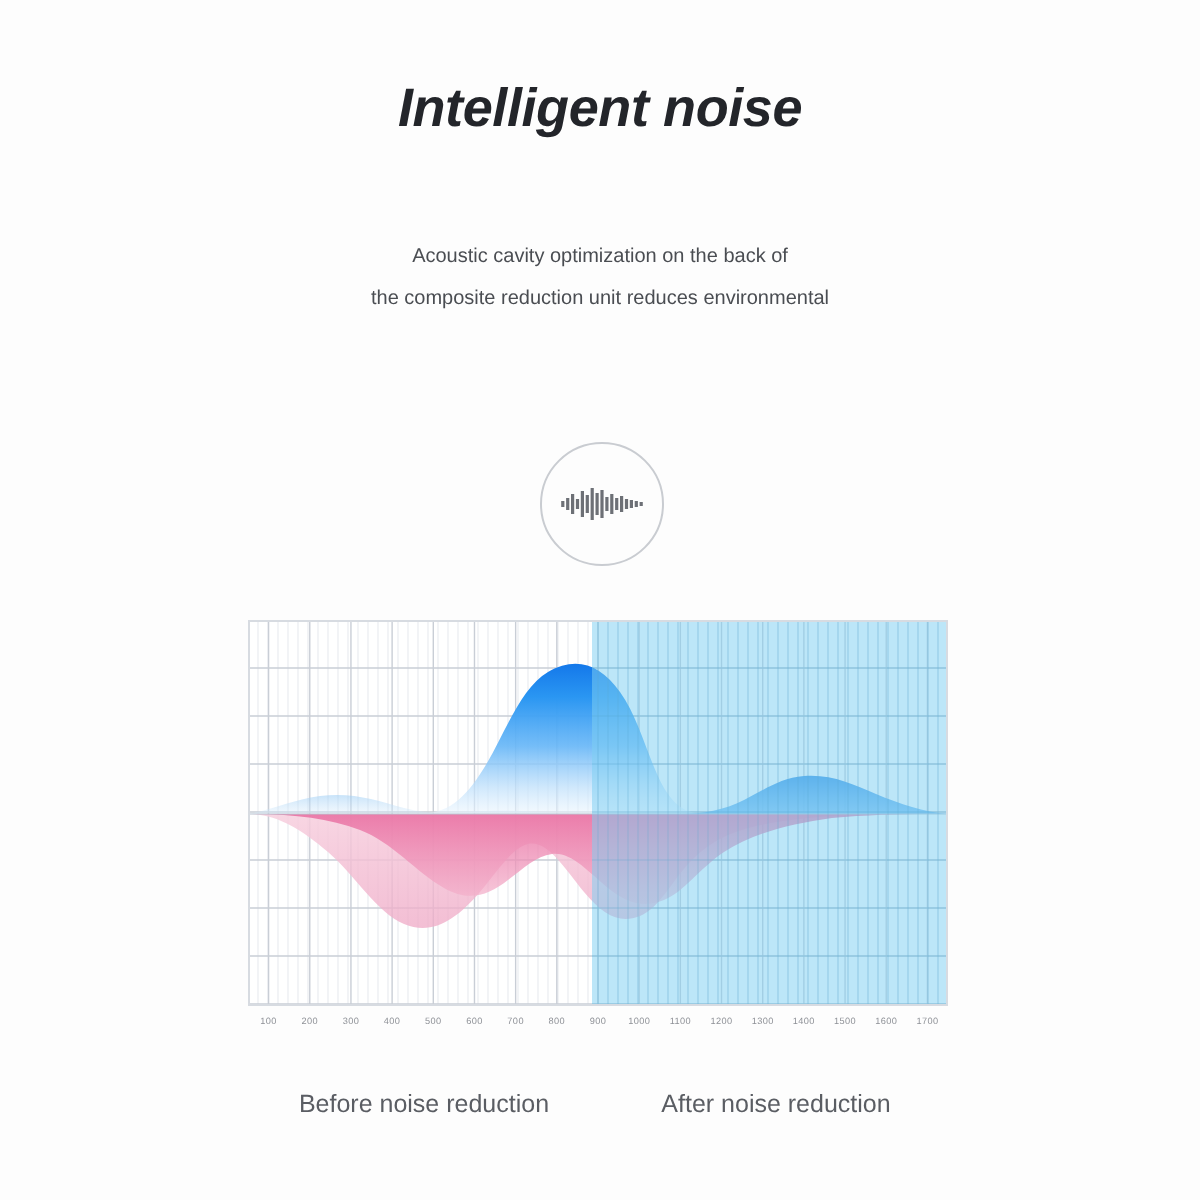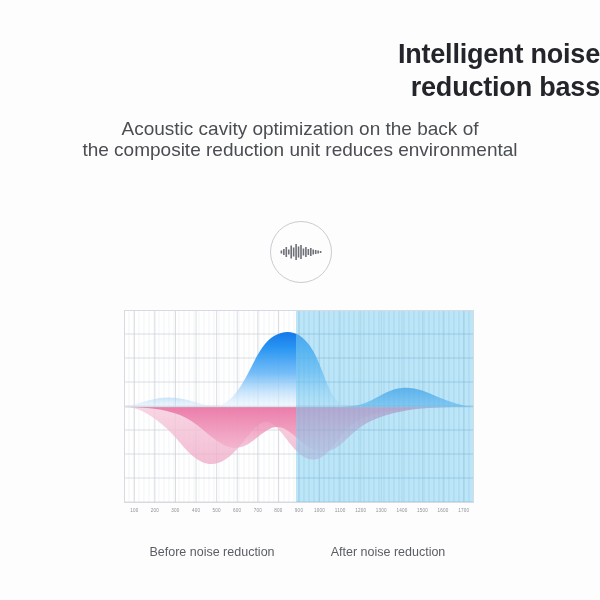"Intelligent noise" .headline { font-style: none -> italic; text-align: right -> center }
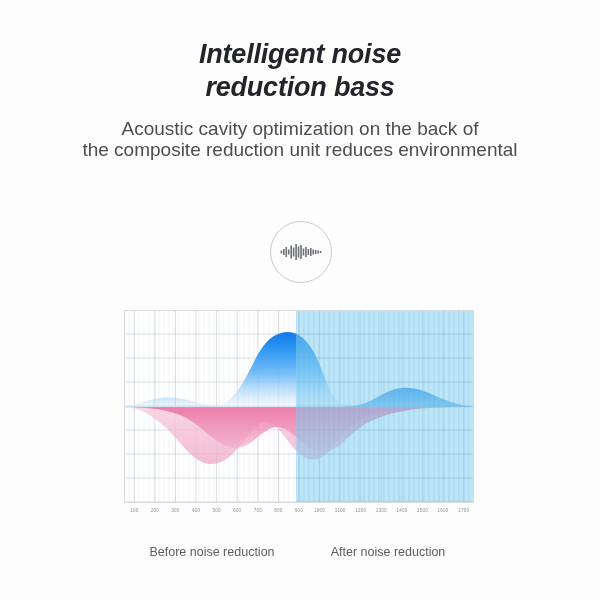"reduction bass" span.hl-line { html: <span>reduction bass</span> -> none }
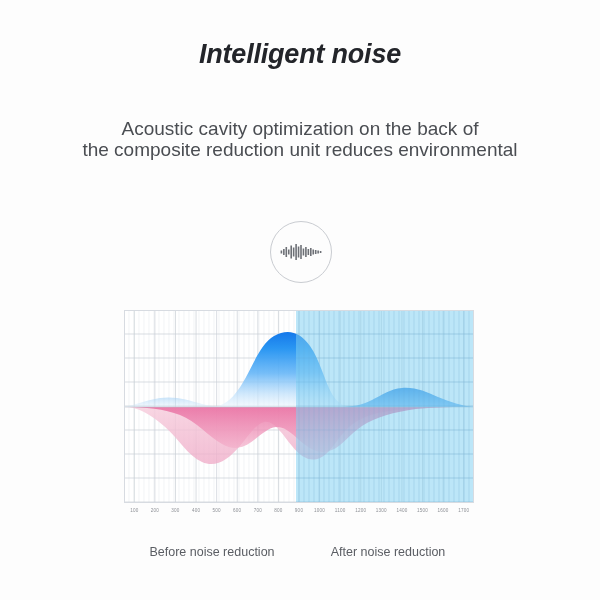"Acoustic cavity optimization on the" .subhead { font-size: 19px -> 10px }
